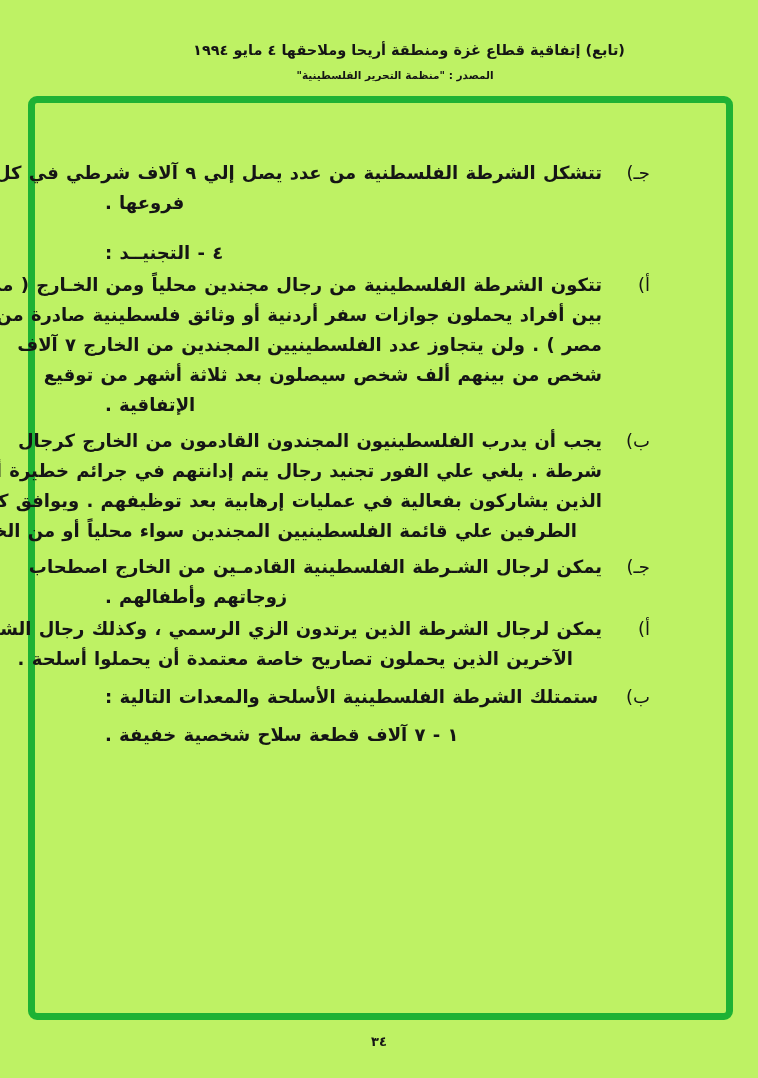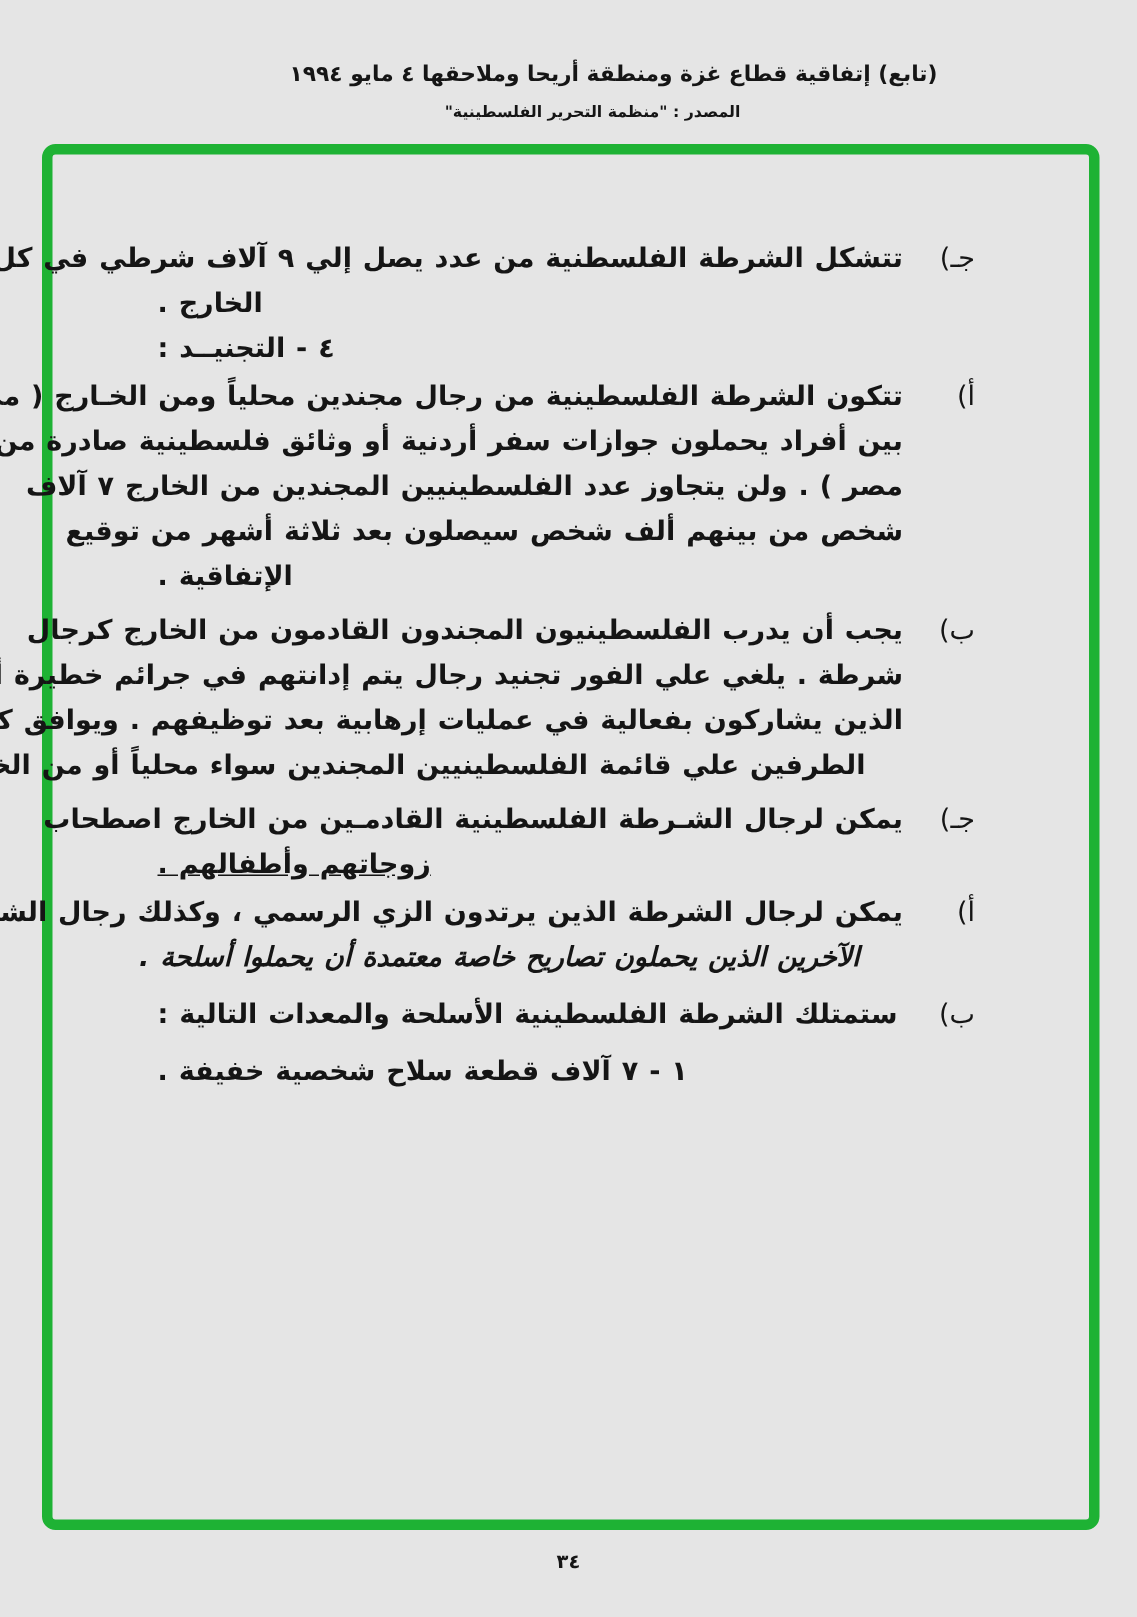"(تابع) إتفاقية قطاع غزة ومنطقة" .page { background: #e5e5e5 -> #bef264 }
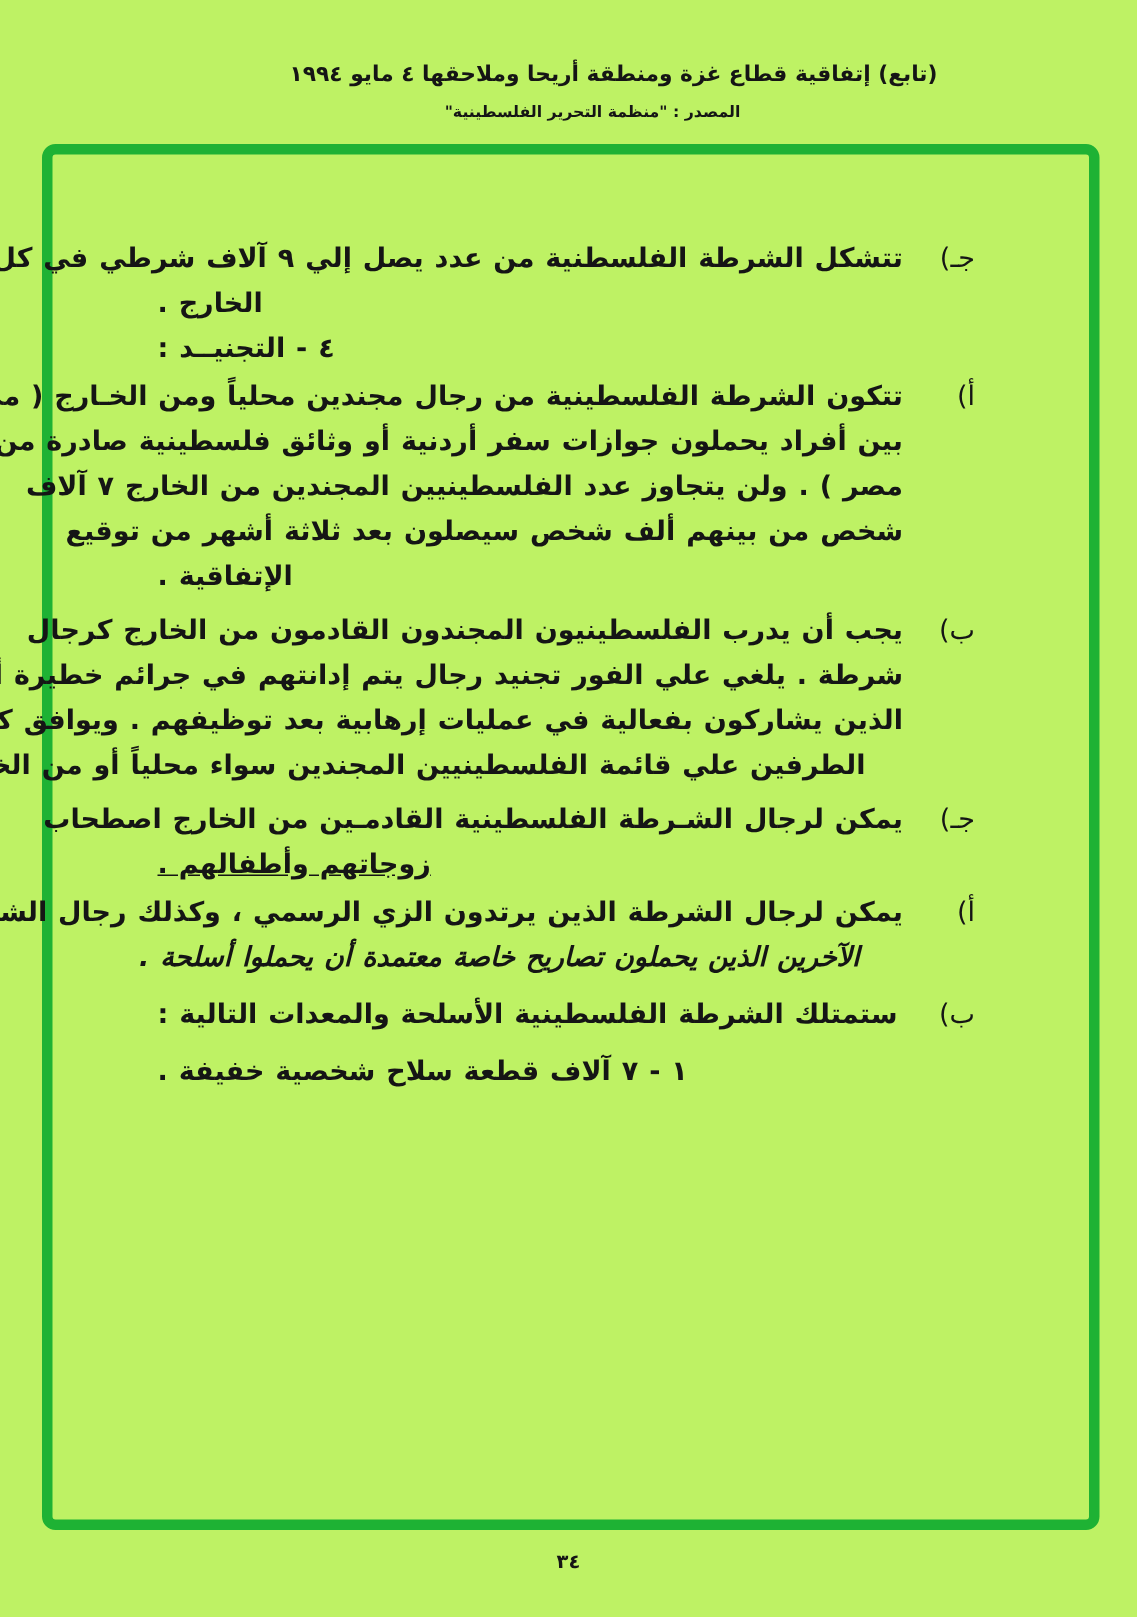"الخارج ." div.line { text: الخارج -> فروعها }
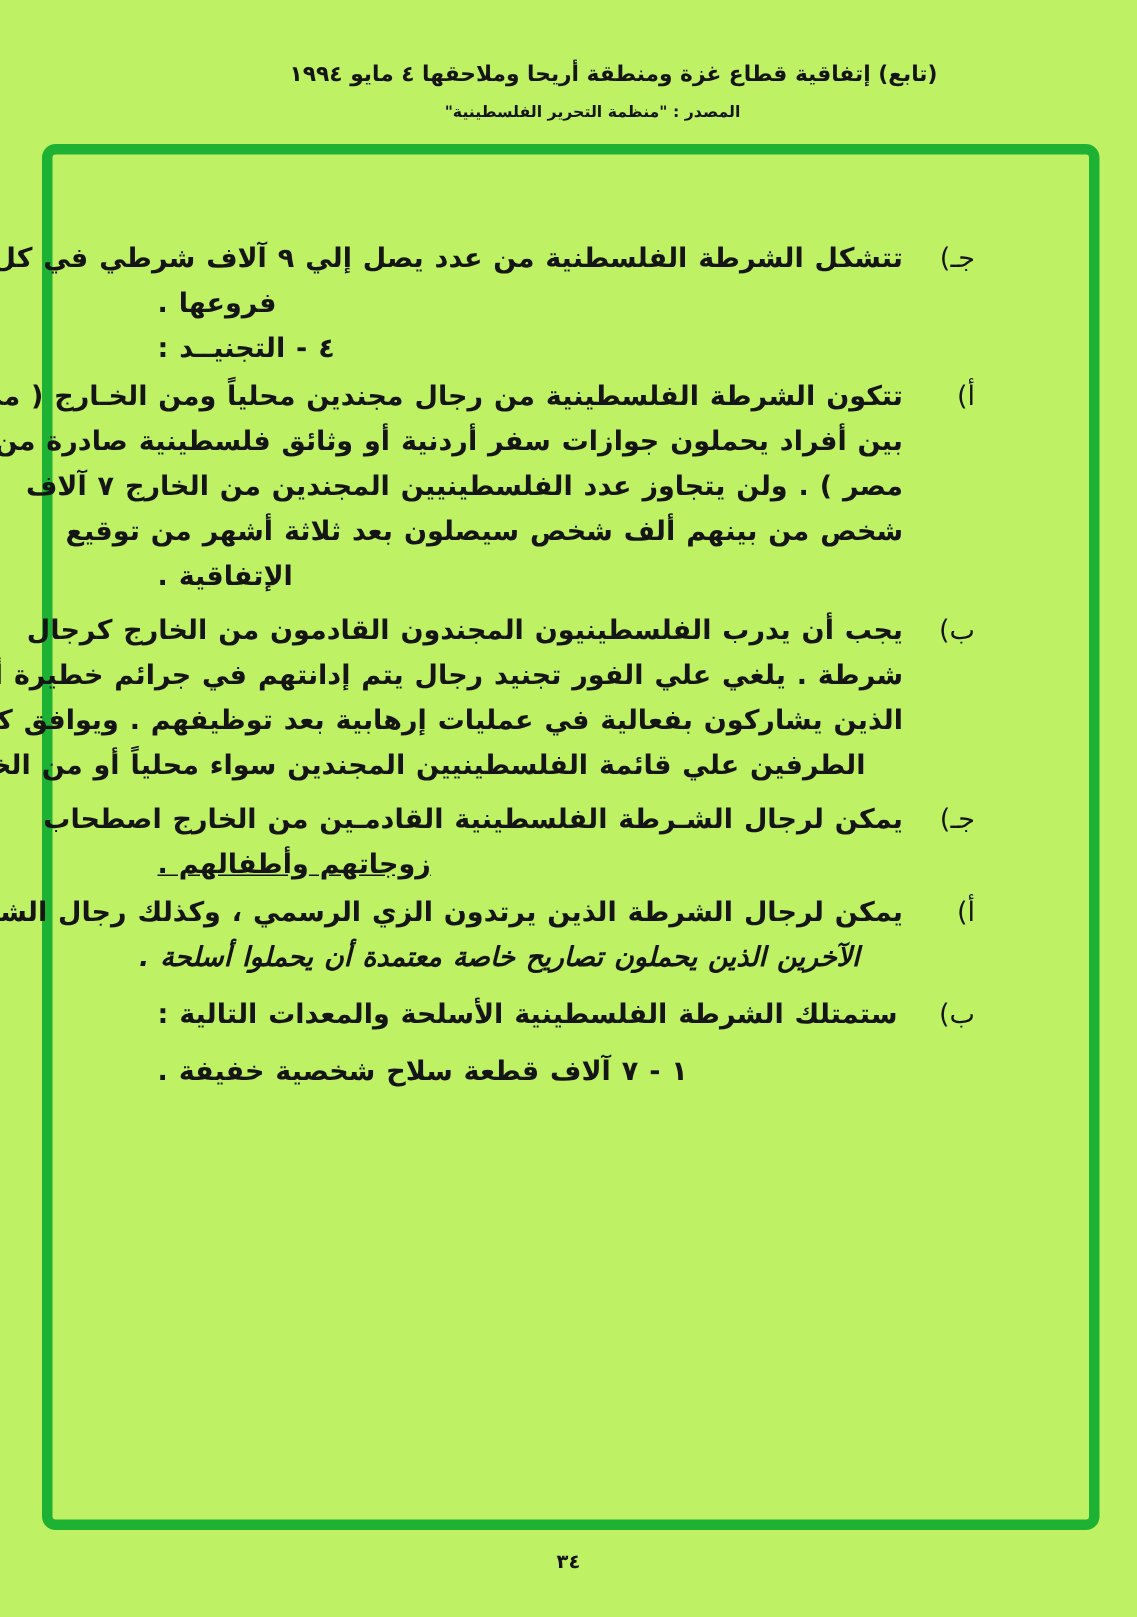"٤ - التجنيــد :" .heading { margin-top: 0 -> 20px }
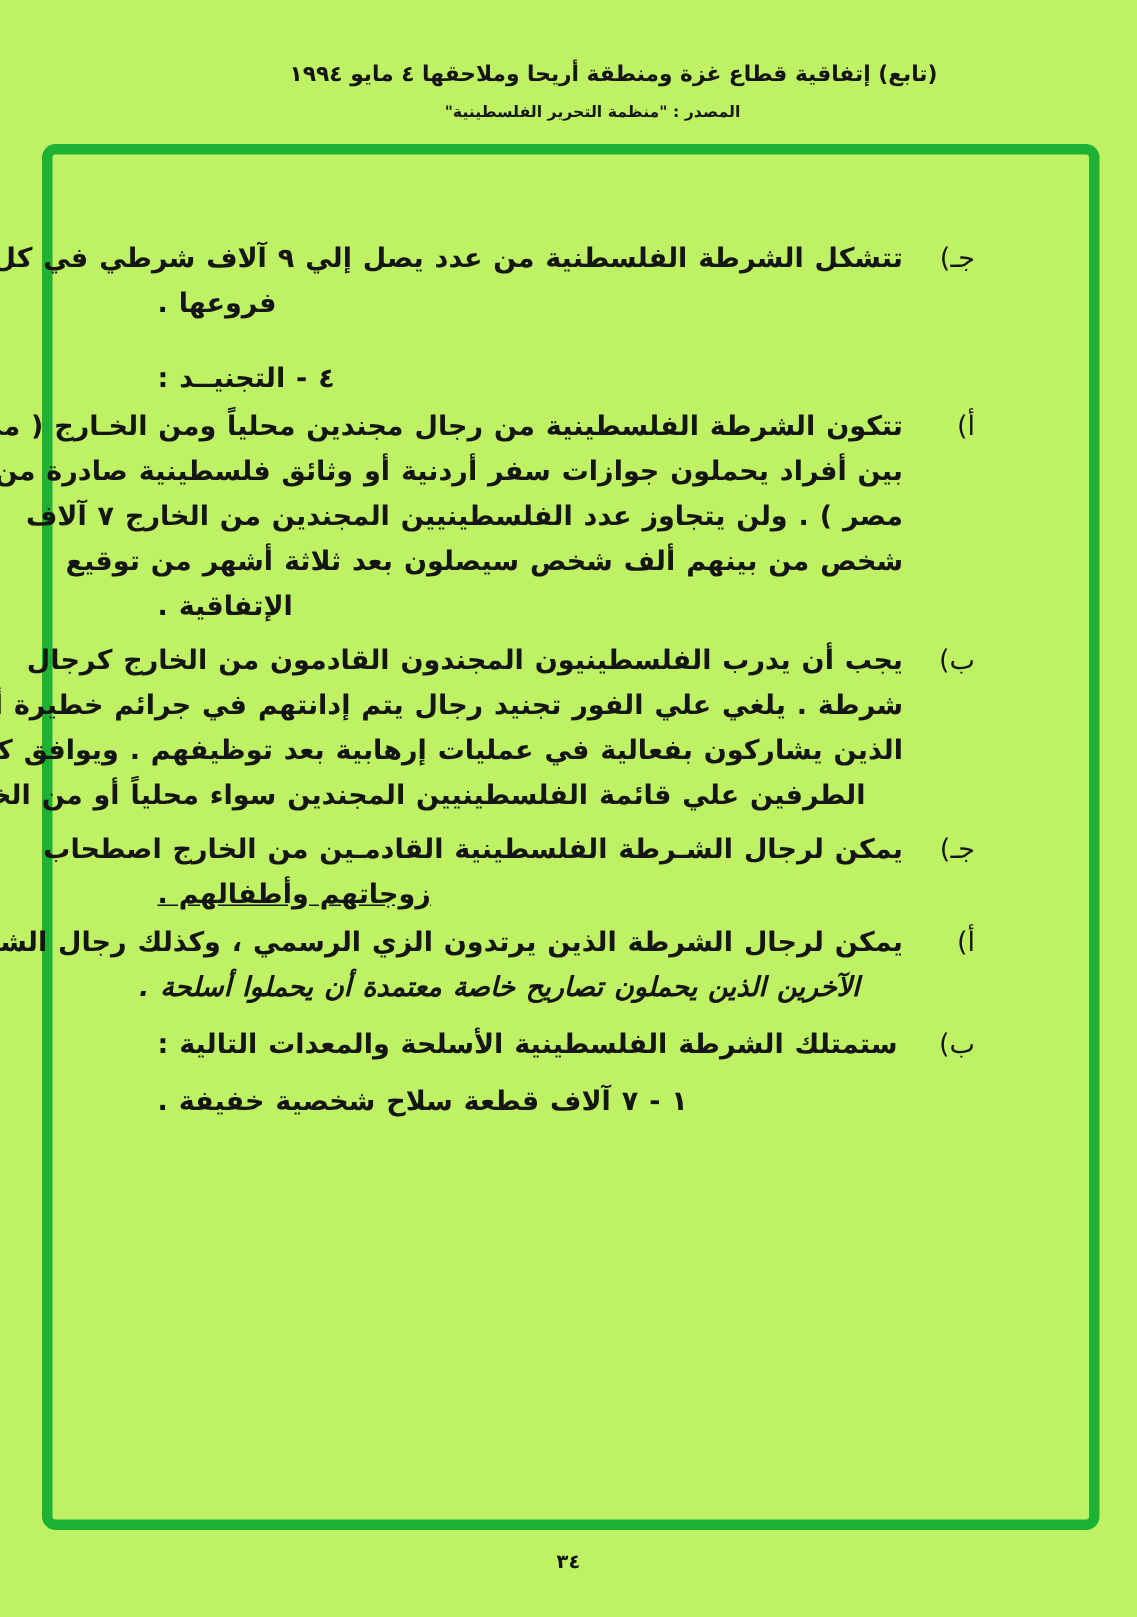"زوجاتهم وأطفالهم ." .pad114 { text-decoration: underline -> none }
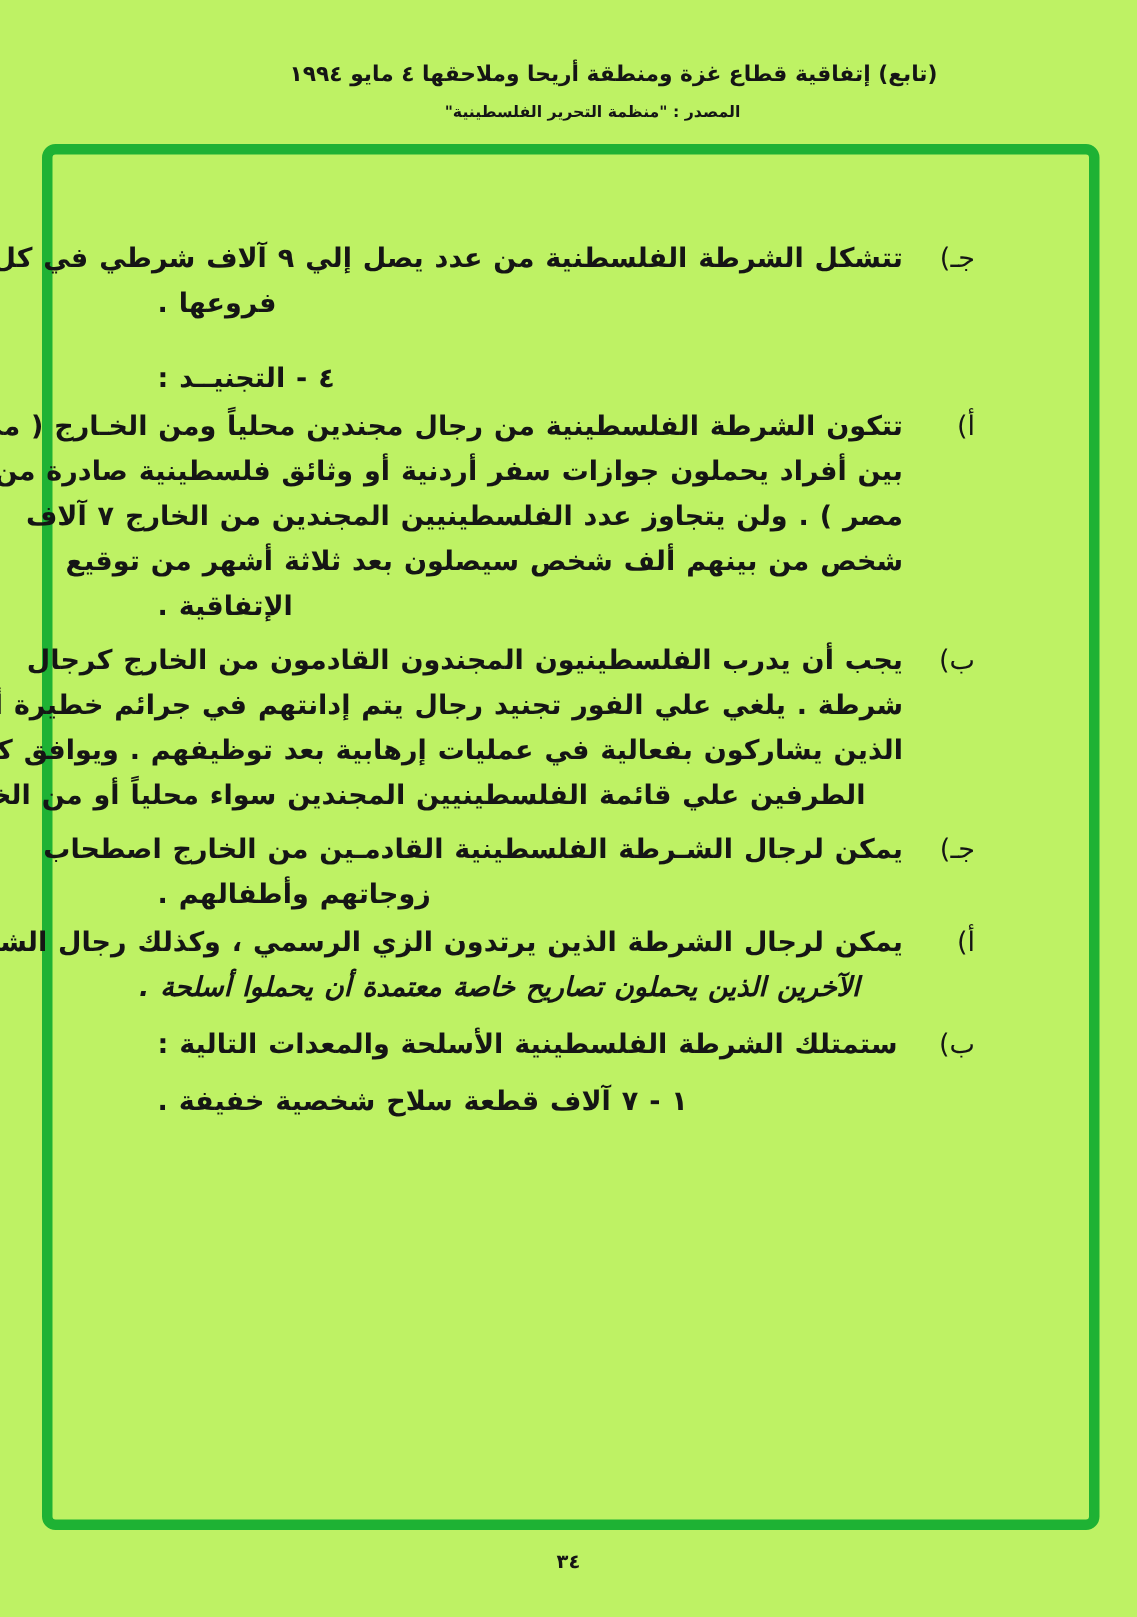"الآخرين الذين يحملون تصاريح خاصة" .pad29 { font-style: italic -> none }
